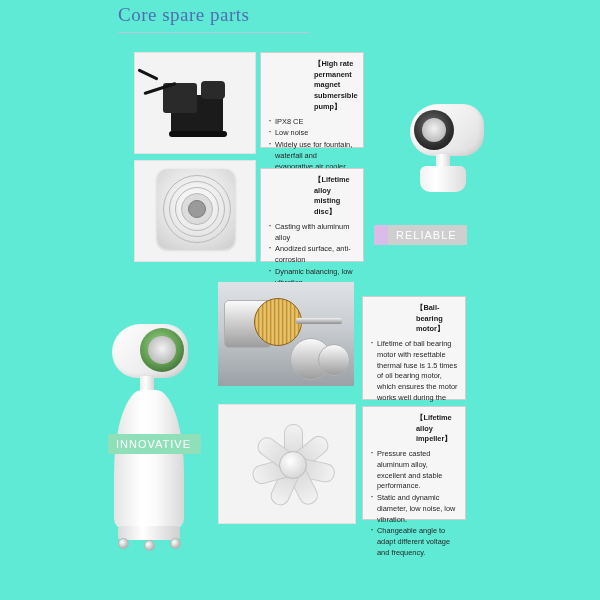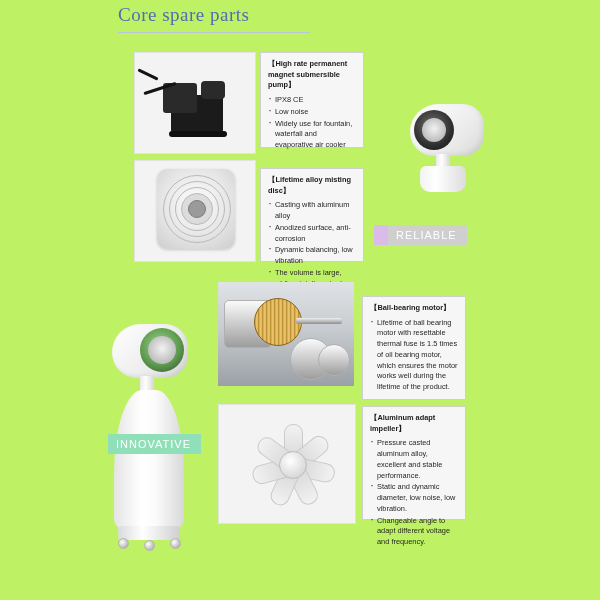"Core spare parts" .page { background: #bef264 -> #5eead4 }
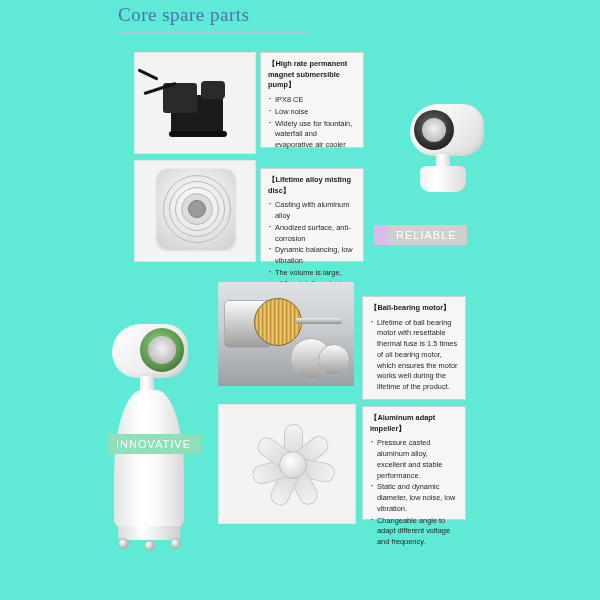"【High rate permanent magnet submersible" .caption .cap-title { margin-left: none -> 46px }
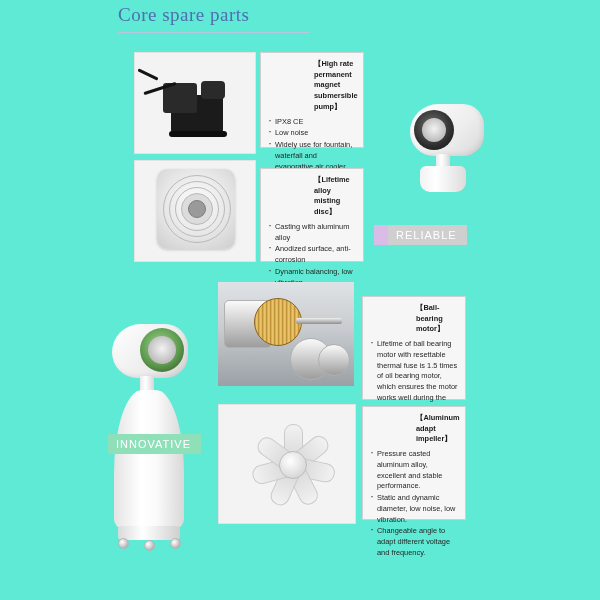"【Aluminum adapt impeller】" div.cap-title { text: Aluminum adapt -> Lifetime alloy }
